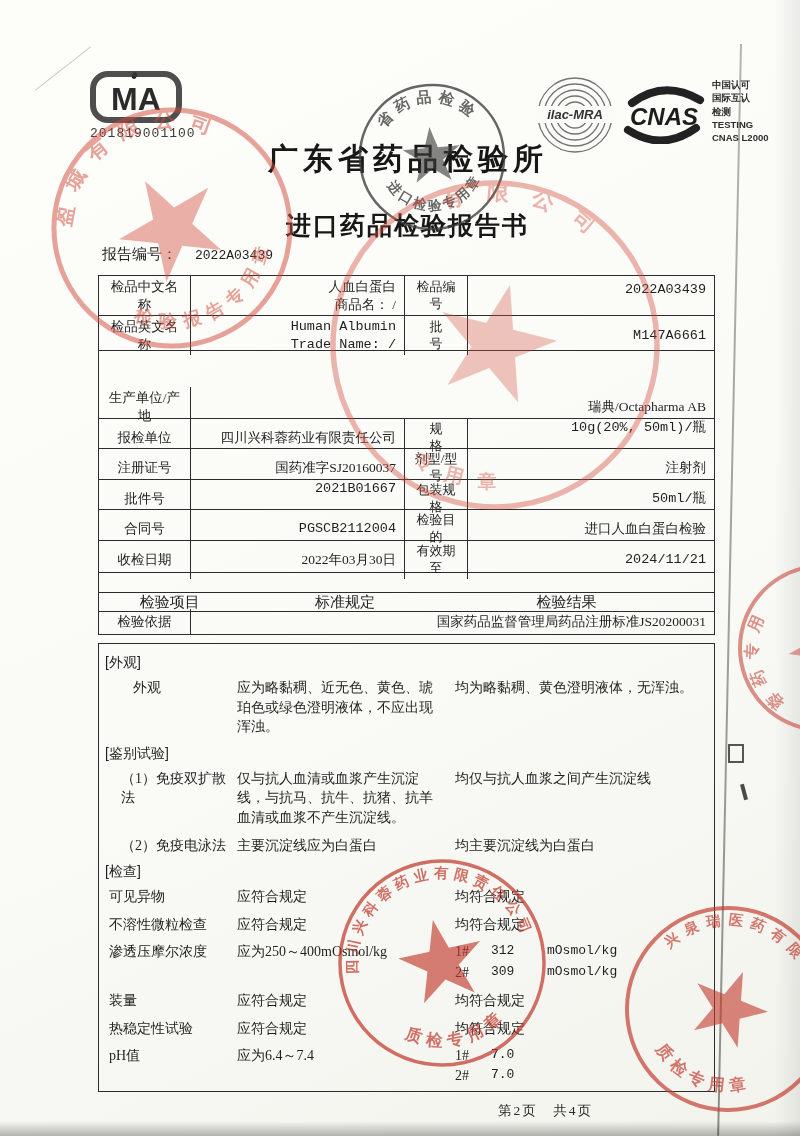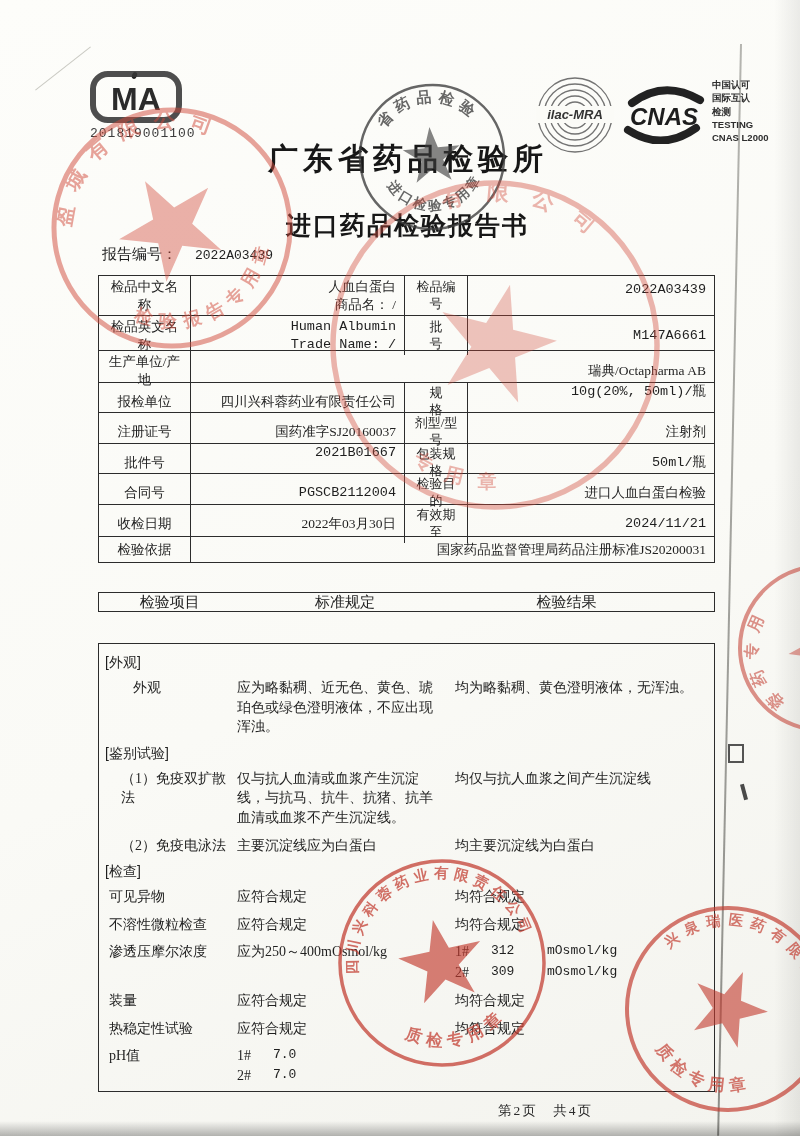"生产单位/产地" .t-row.span { margin-top: none -> 36px }
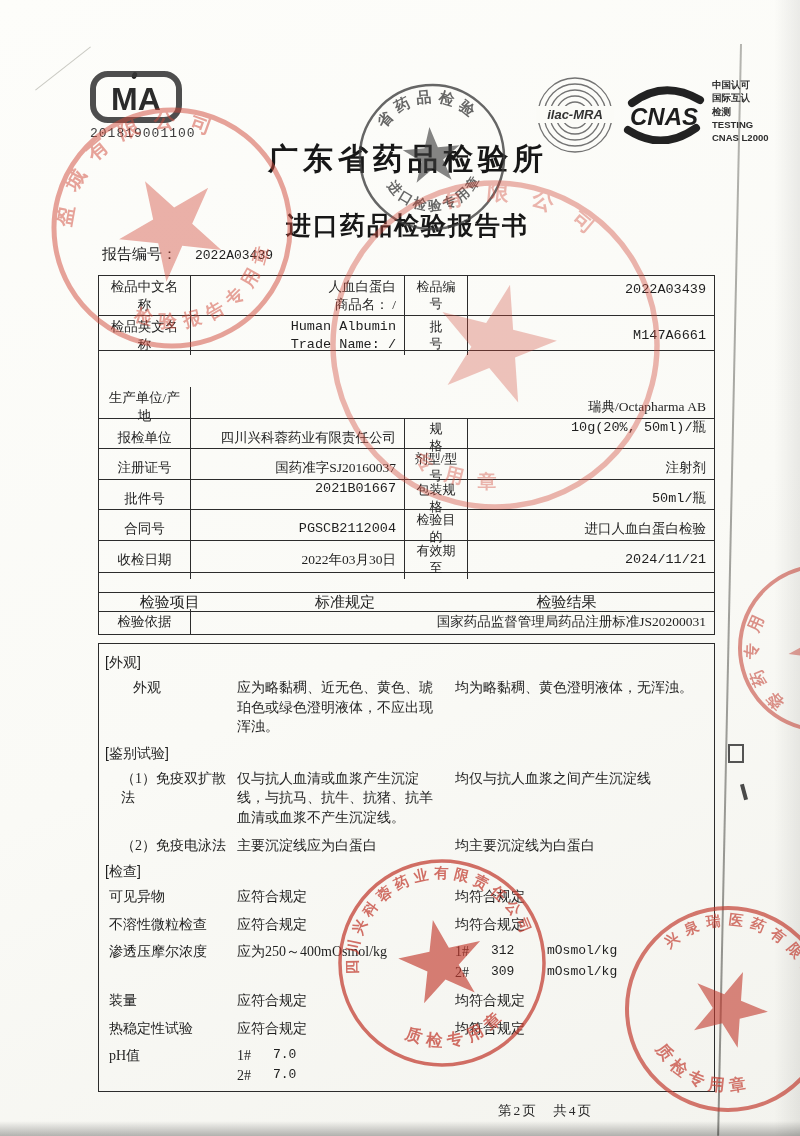"应为6.4～7.4" div.r-std { html: none -> <div>应为6.4～7.4</div> }
